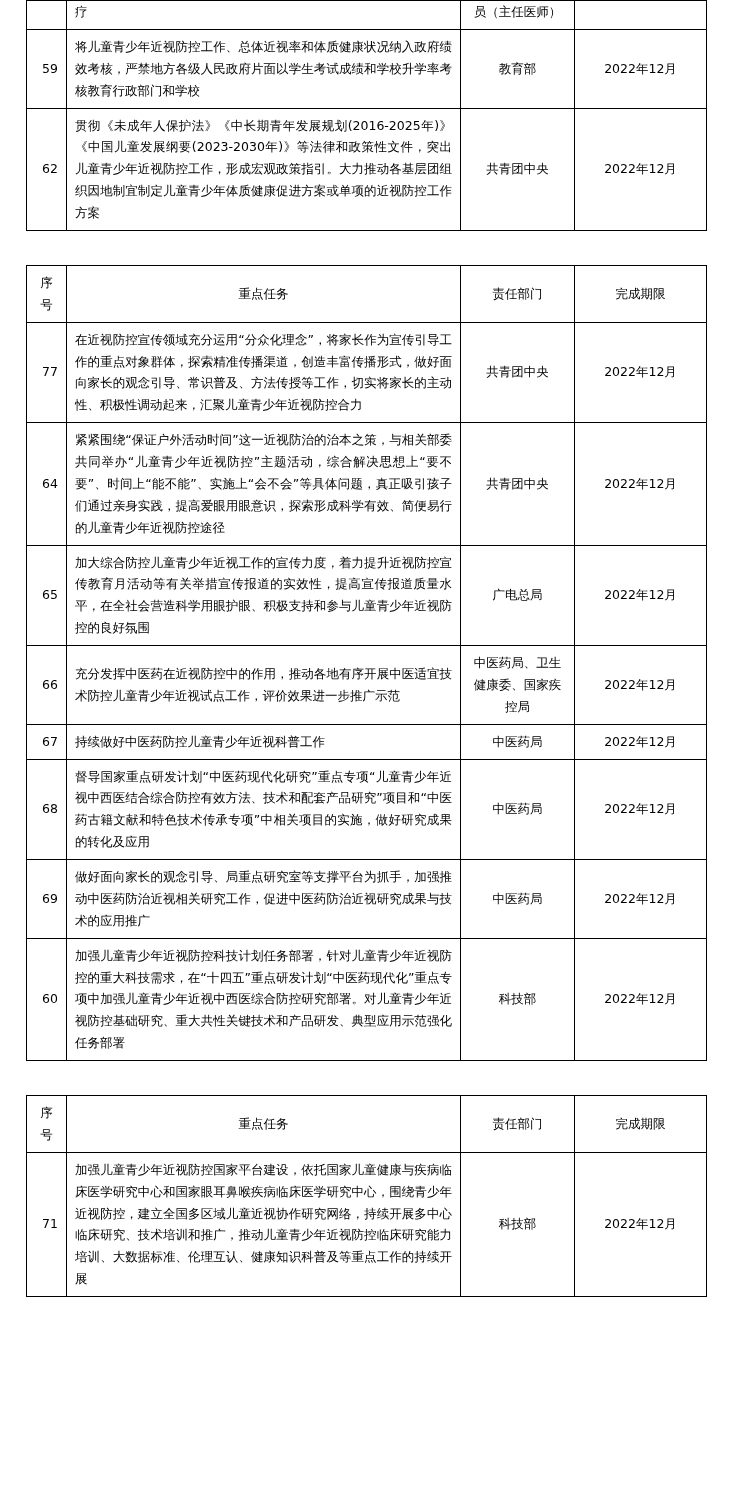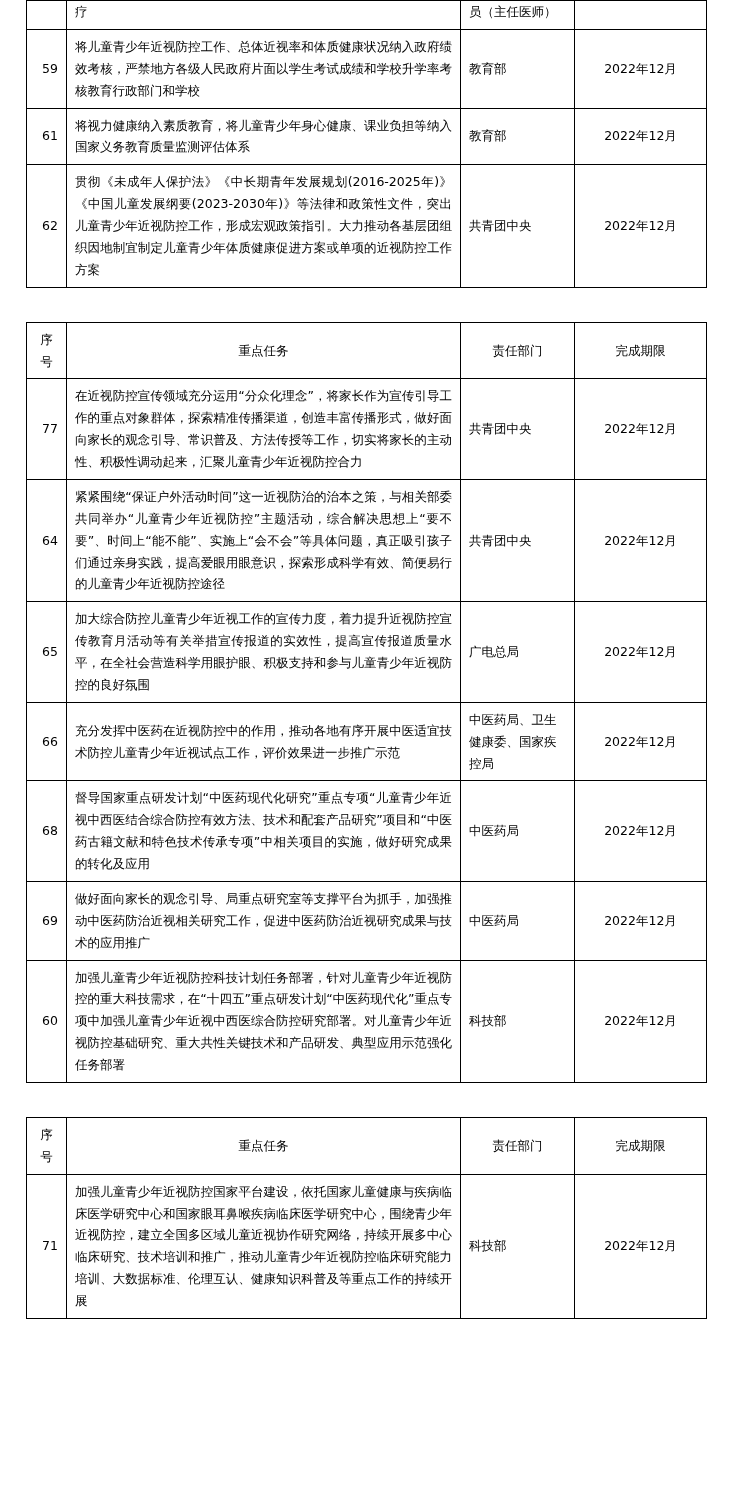"员（主任医师）" .dept-cell { text-align: none -> center }
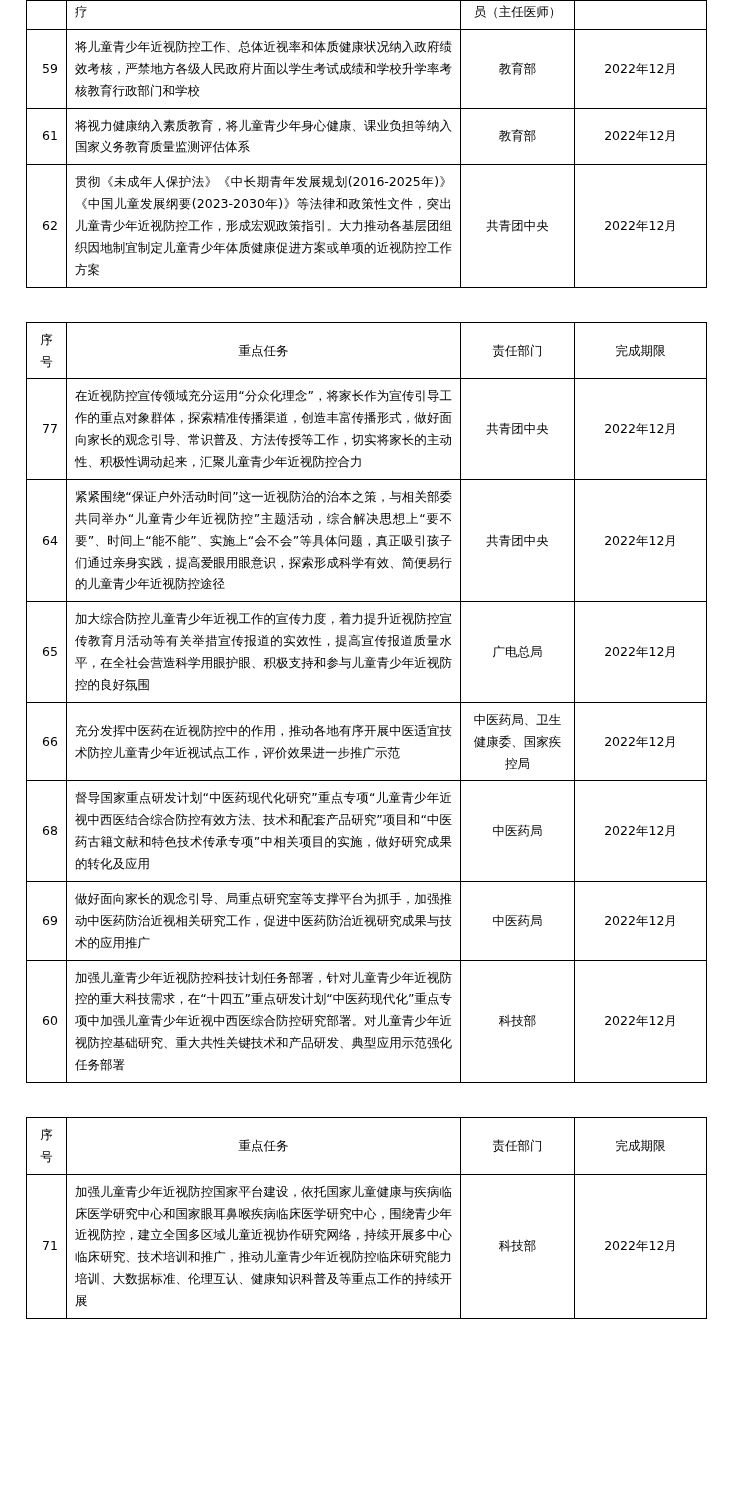"61" tr { html: <tr> <td>61</td> <td>将视力健康纳入素质教育，将儿童青少年身心健康、课业负担等纳入国家义务教育质量监测评估体系</td> <td>教育部</td> <td>2022年12月</td> </tr> -> none }
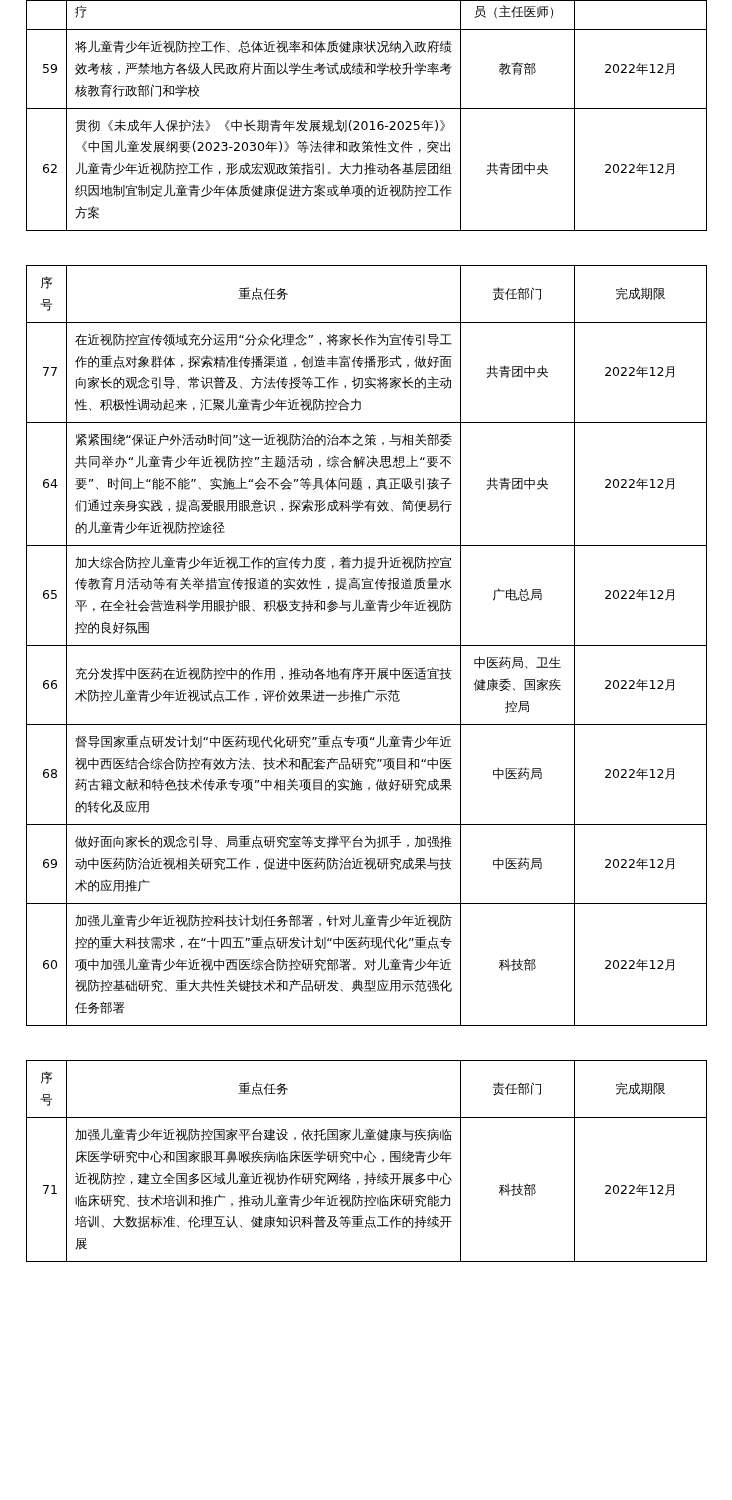"67" tr { html: none -> <tr> <td>67</td> <td>持续做好中医药防控儿童青少年近视科普工作</td> <td>中医药局</td> <td>2022年12月</td> </tr> }
